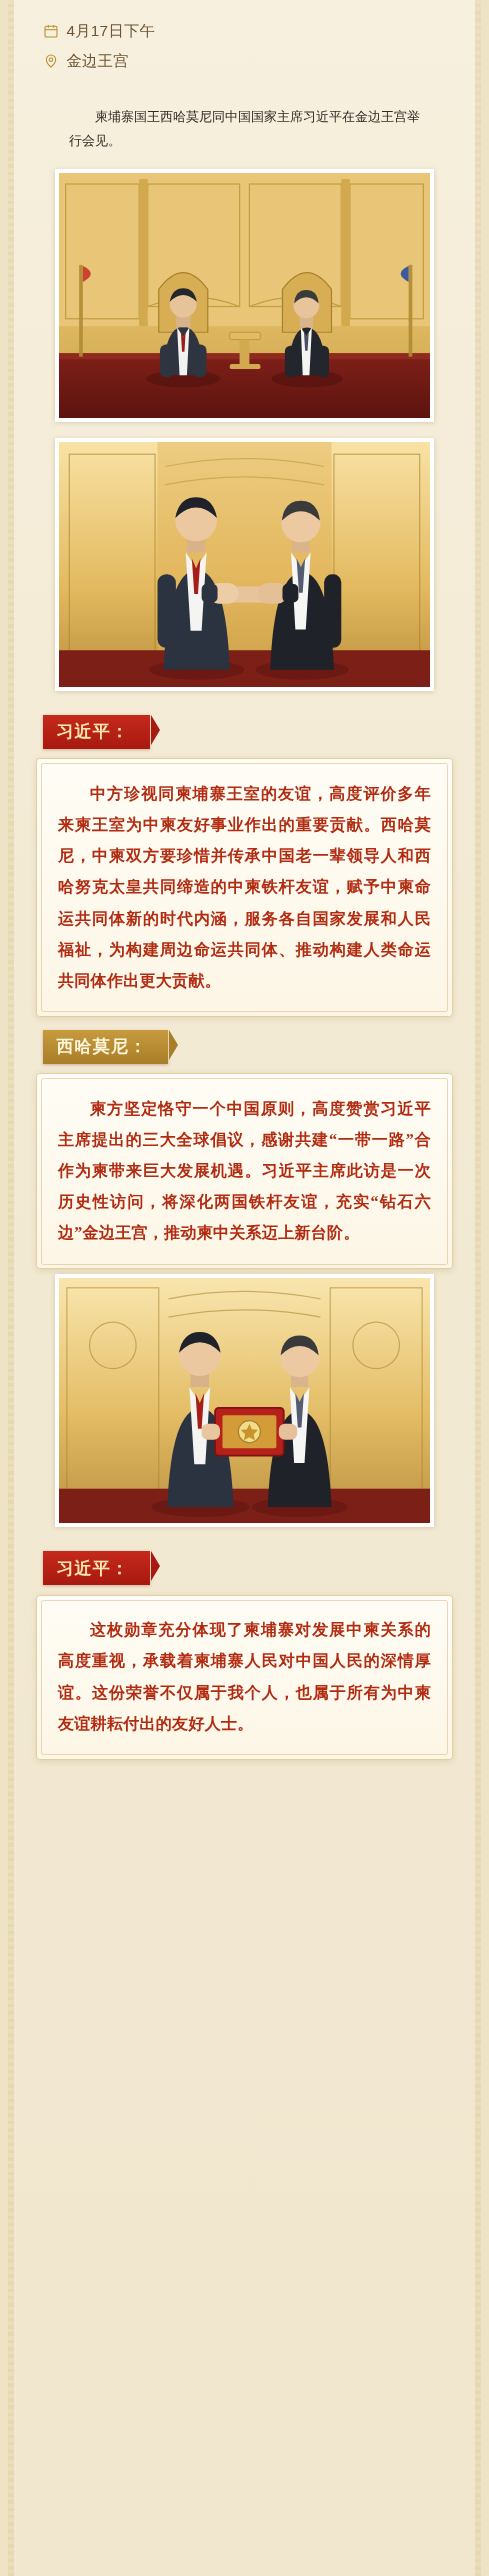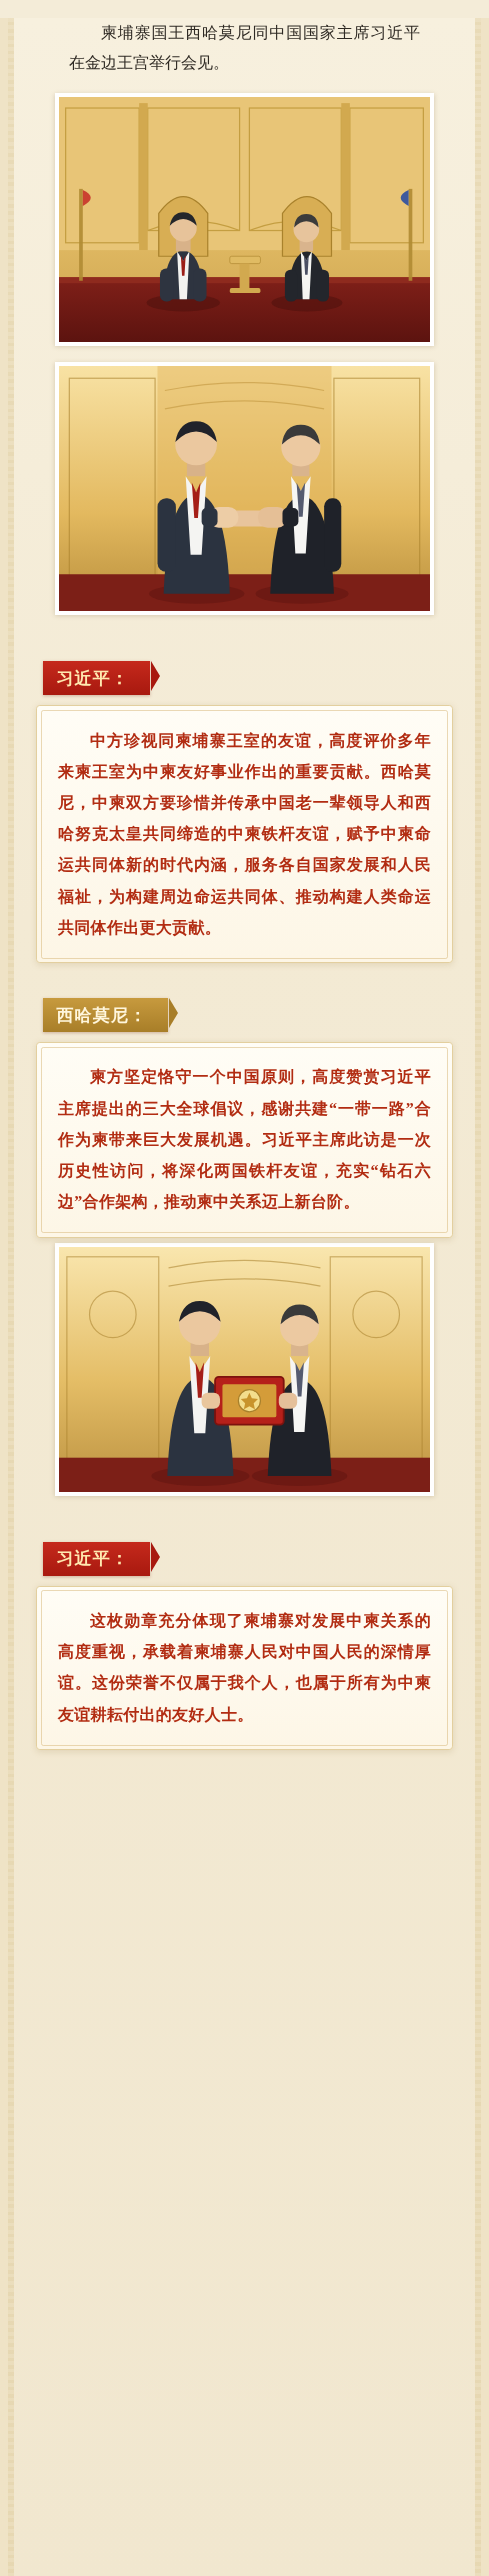"4月17日下午" div.meta { html: none -> <div> <div> <span> <svg> <rect></rect> <line></line> <line></line> <line></line> </svg> </span> <span>4月17日下午</span> </div> <div> <span> <svg> <path></path> <circle></circle> </svg> </span> <span>金边王宫</span> </div> </div> }
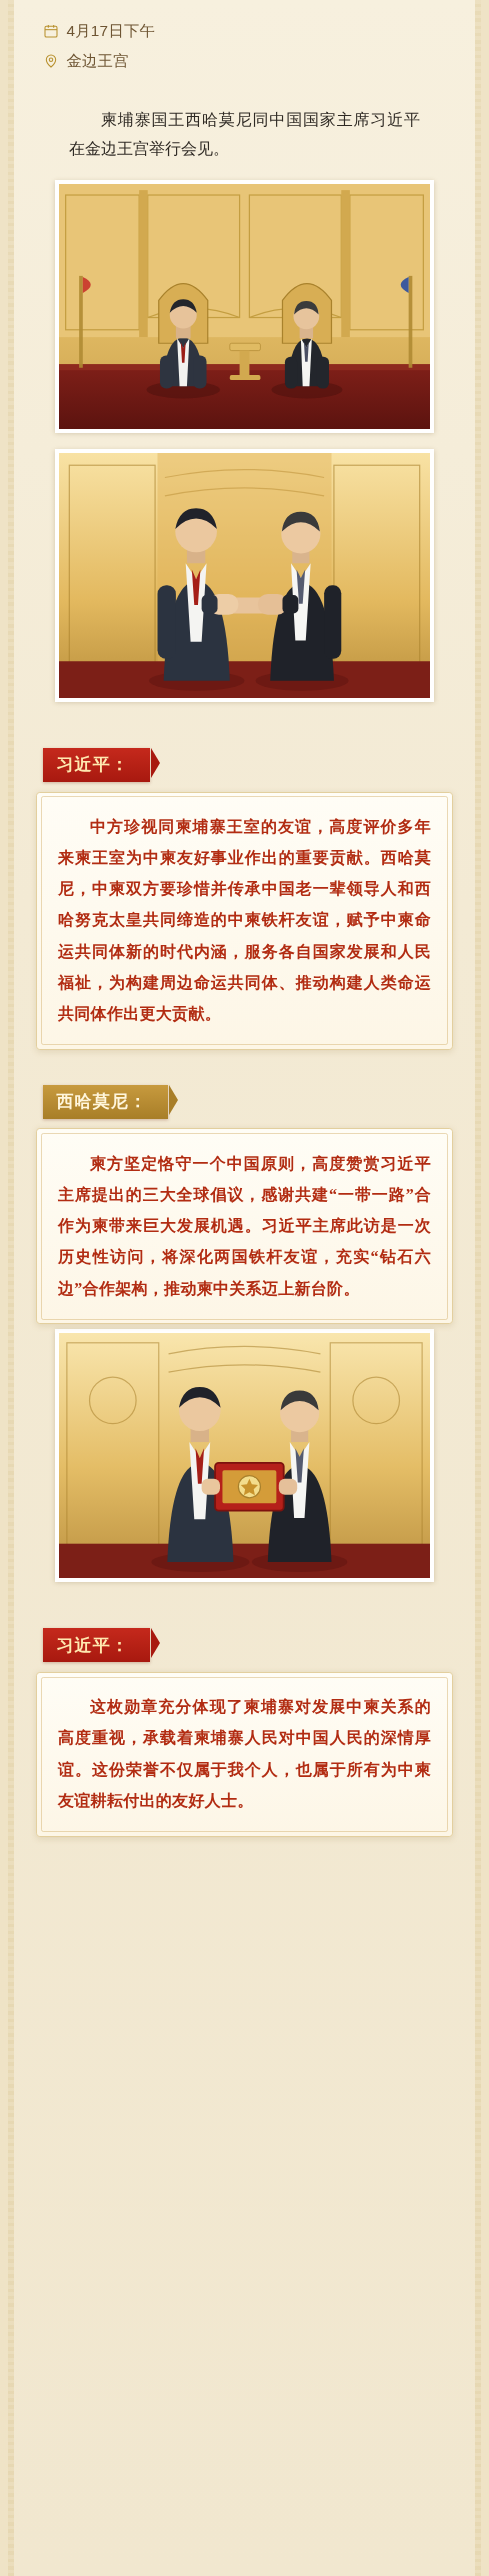"柬埔寨国王西哈莫尼同中国国家主席习近平在金边王宫举行会见。" .lede { font-size: 16px -> 13px }
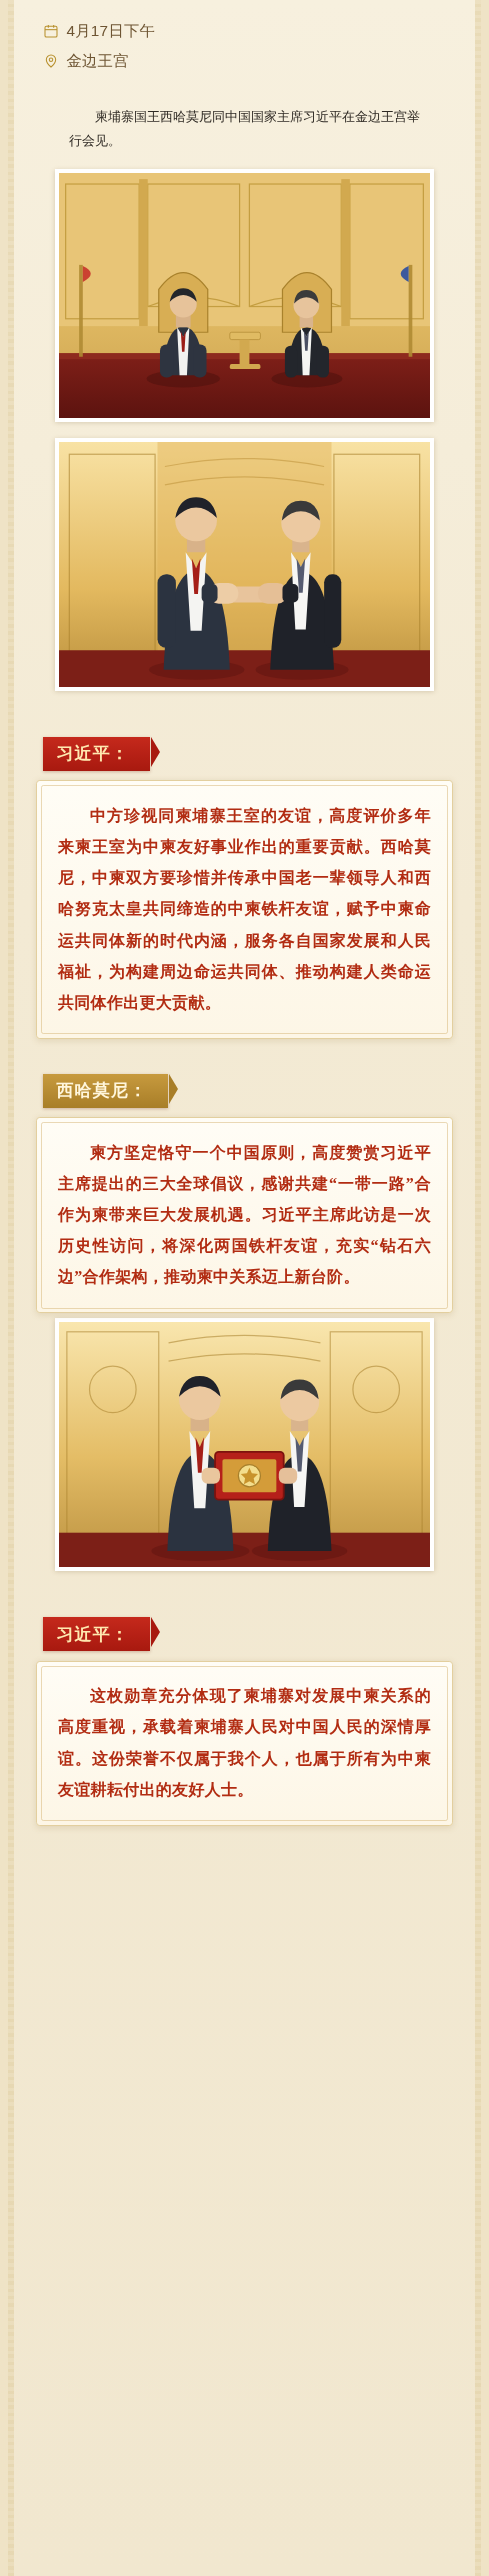"习近平：" .speaker-tag { margin: 30px 0 0 35px -> 8px 0 0 35px }
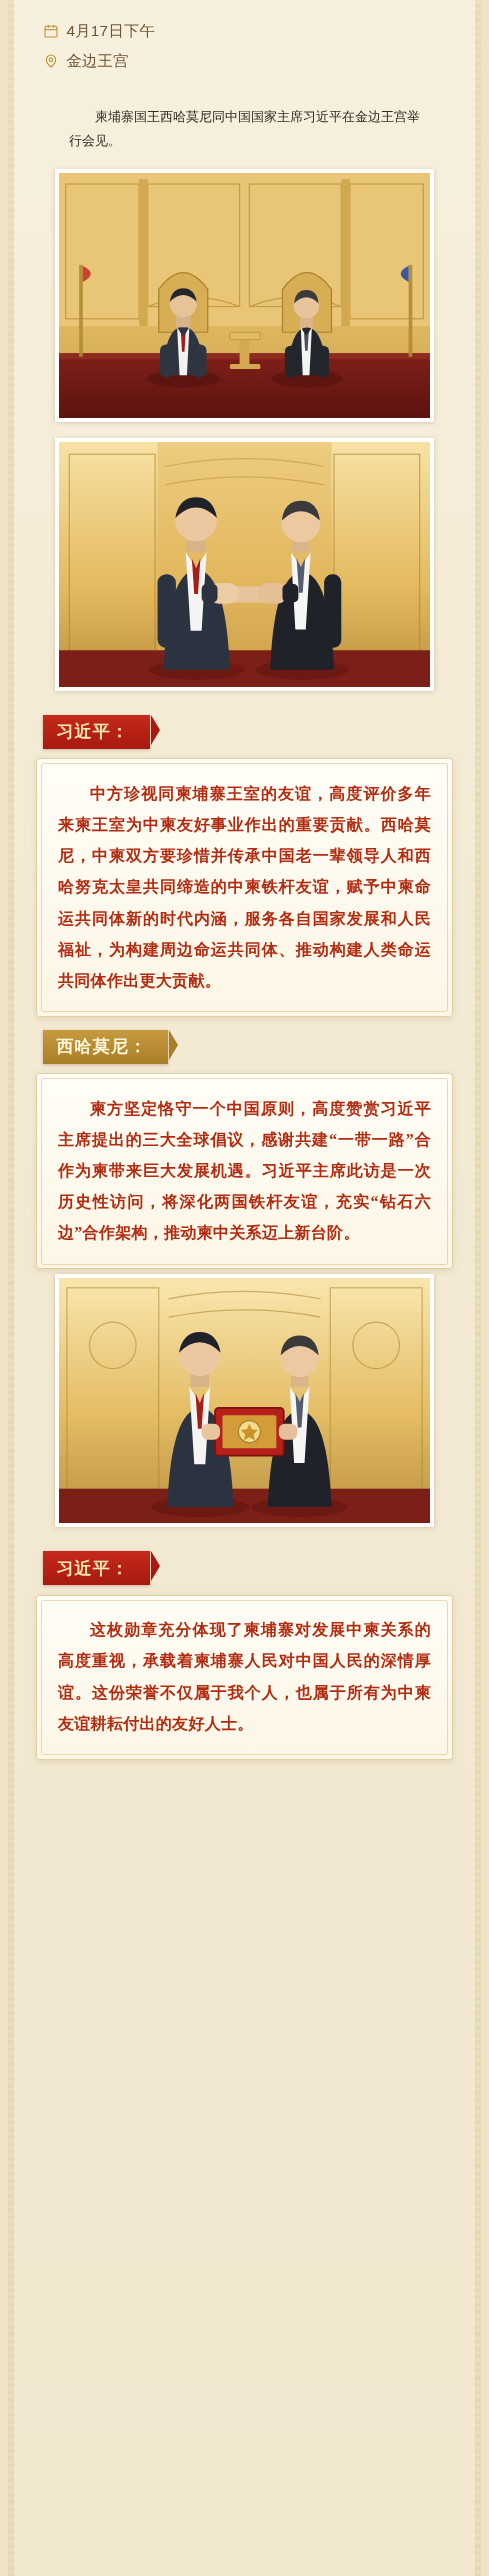"柬方坚定恪守一个中国原则，高度赞赏习近平主席提出的三大全球倡议，感谢共建“一带一" div.quote-text { text: 合作架构 -> 金边王宫 }
